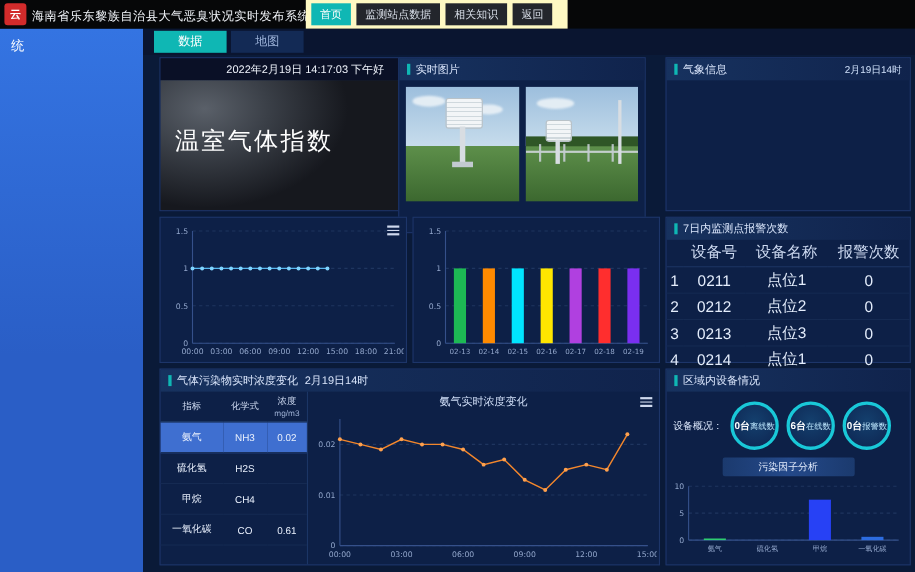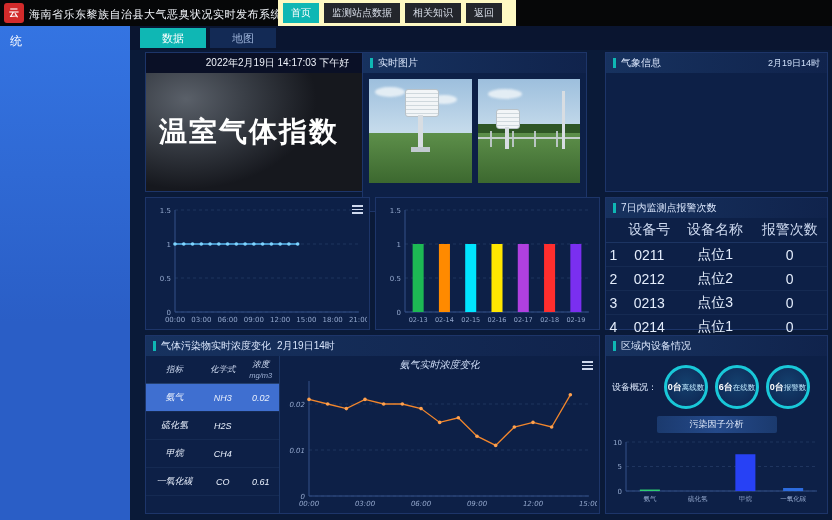"温室气体指数" .greet-title { font-size: 28px -> 22px; font-weight: bold -> normal }
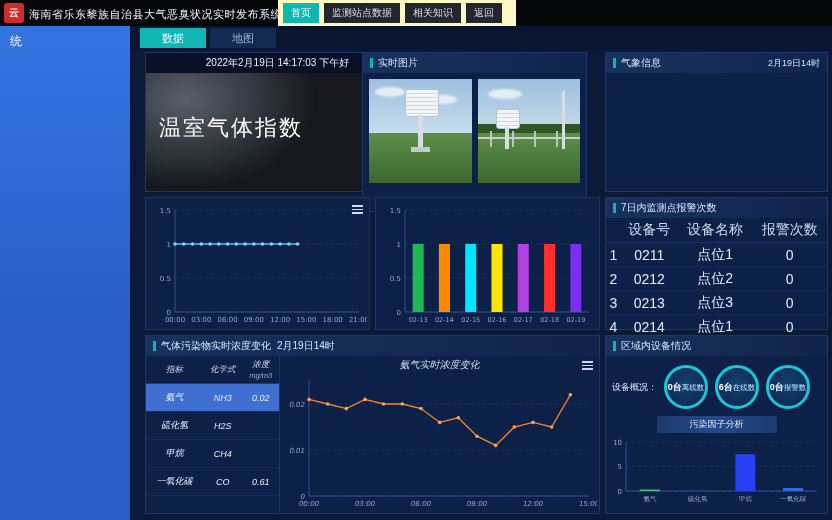"指标" .pol-wrap { font-style: italic -> none }
